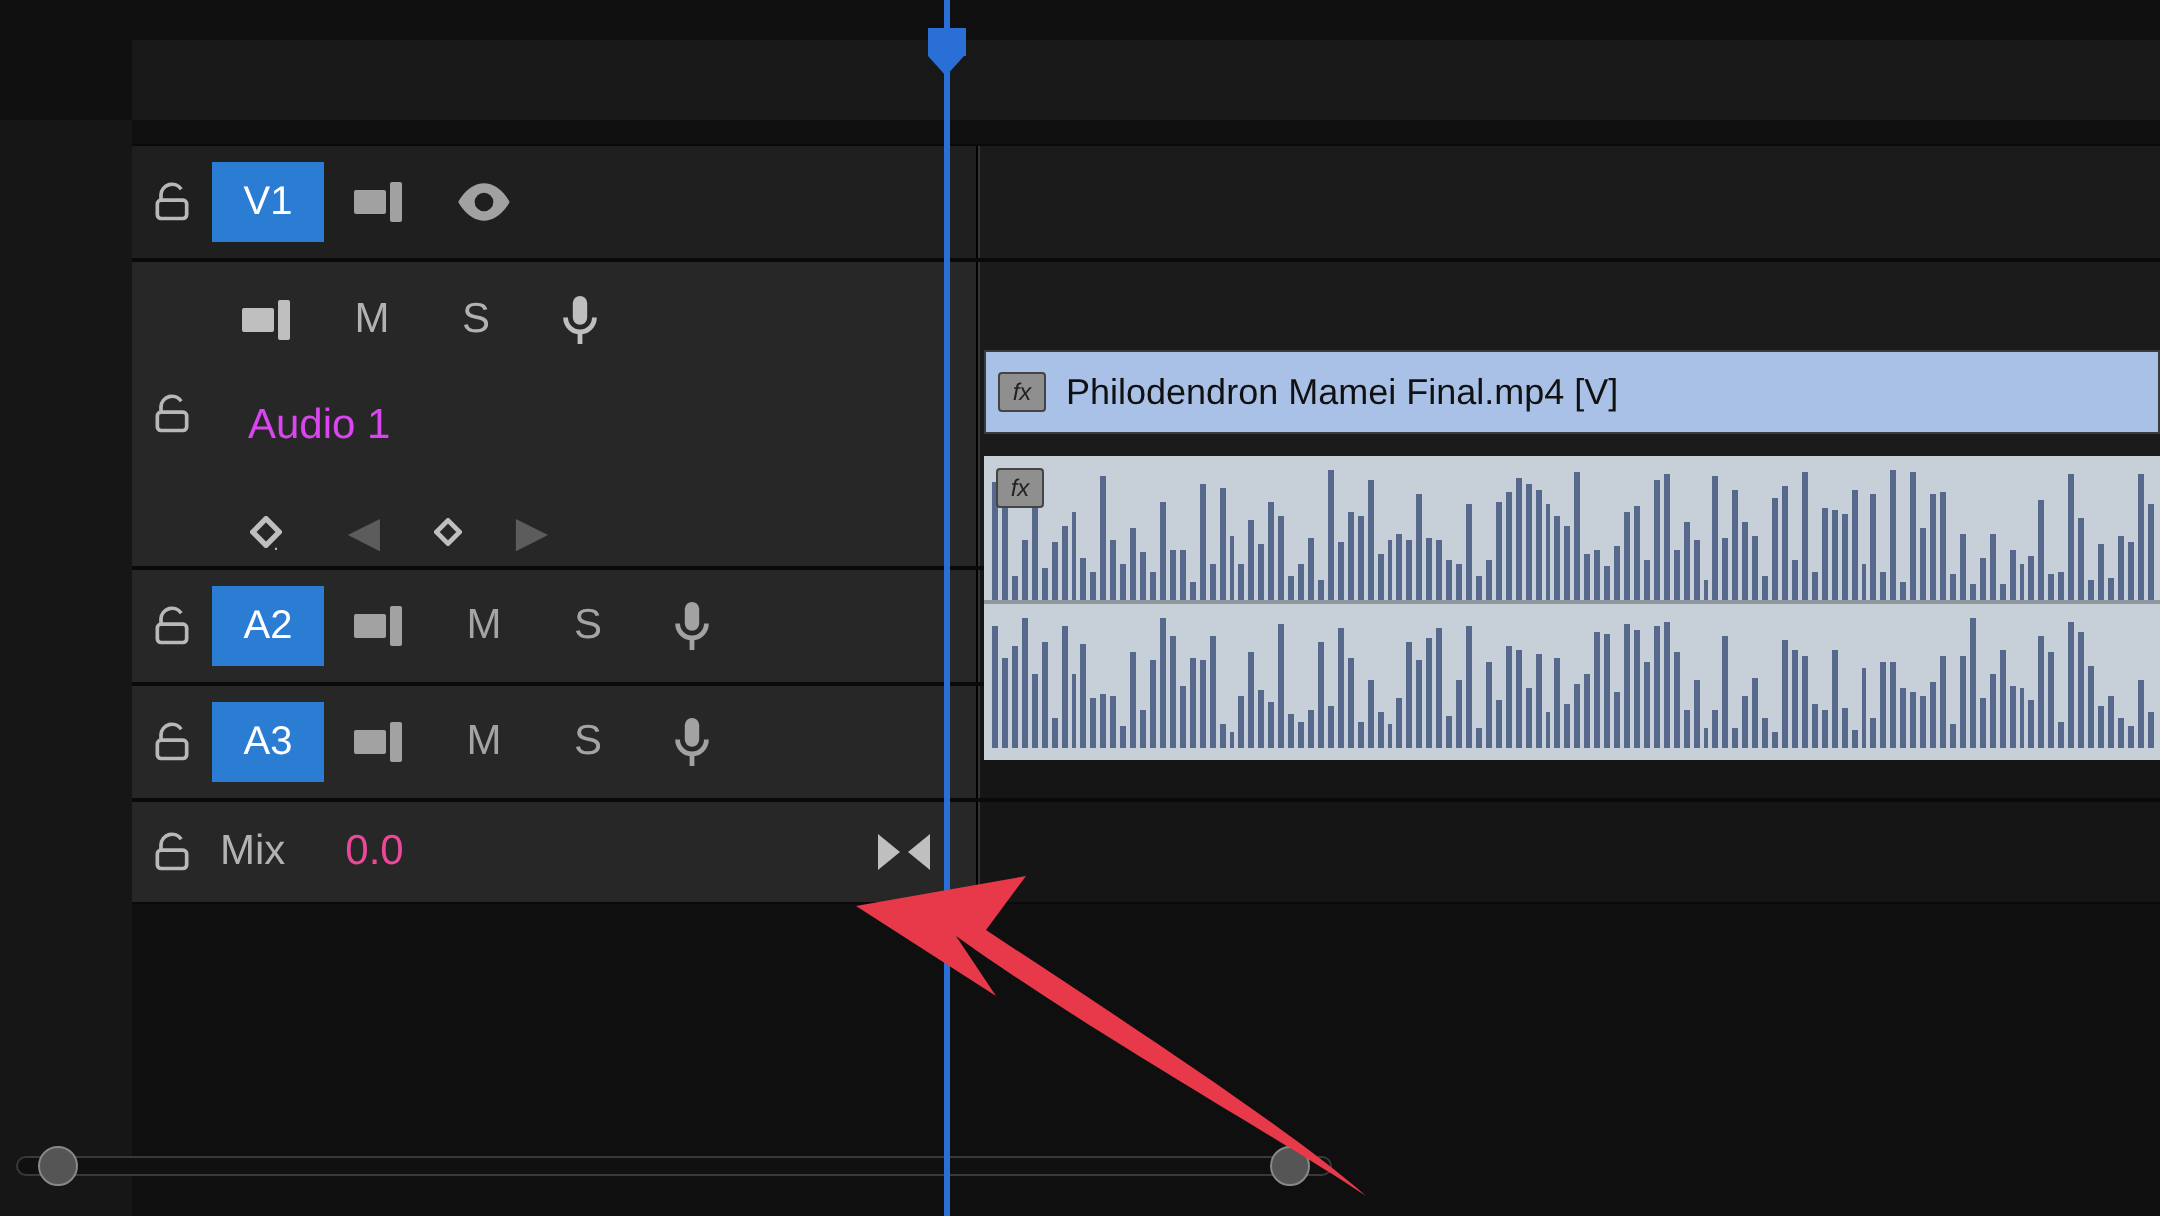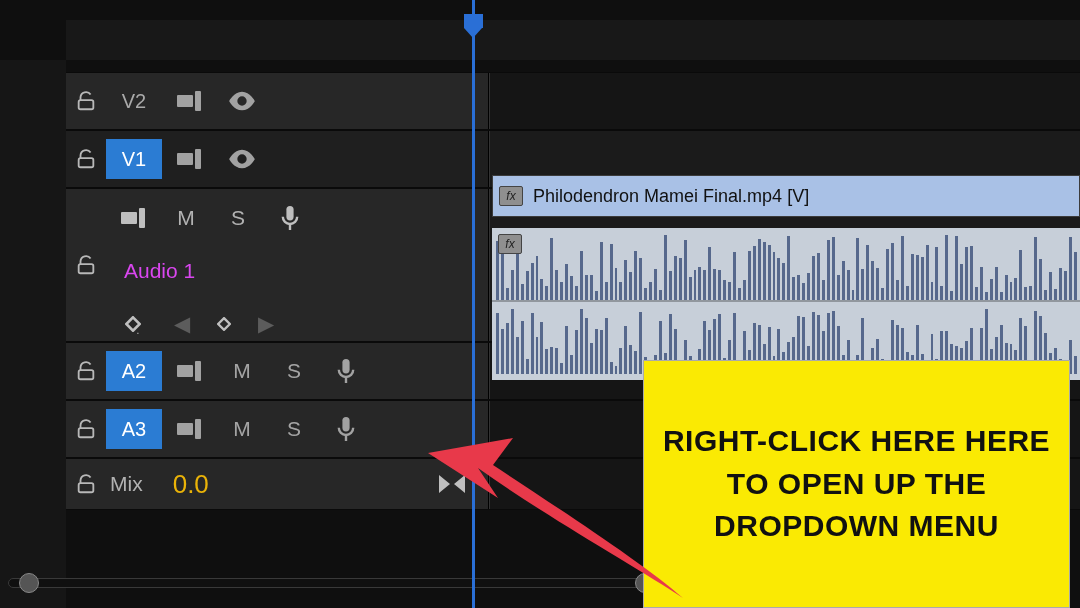"V2" div.row { html: <div> <div> <div> <span> <svg> <path></path> <rect></rect> </svg> </span> </div> <div>V2</div> <div> <span> <svg> <rect></rect> <rect></rect> </svg> </span> <span> <svg> <path></path> </svg> </span> </div> </div> <div></div> </div> -> none }
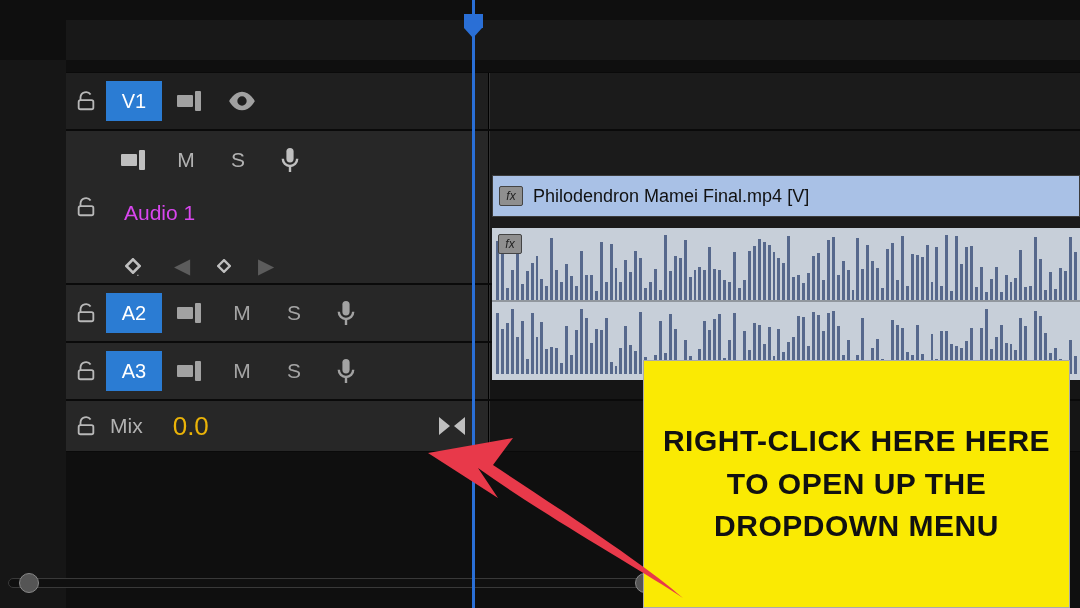"0.0" .mixval { color: #eab308 -> #ec4899; font-size: 26px -> 21px }
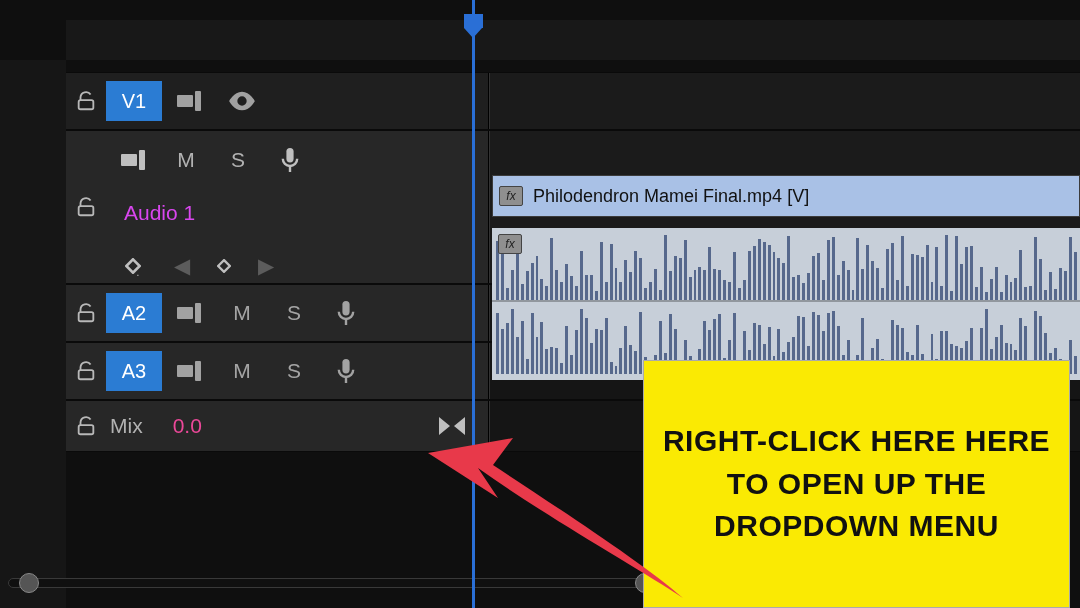"RIGHT-CLICK HERE HERE TO OPEN" div.callout { html: <div>RIGHT-CLICK HERE HERE TO OPEN UP THE DROPDOWN MENU</div> -> none }
